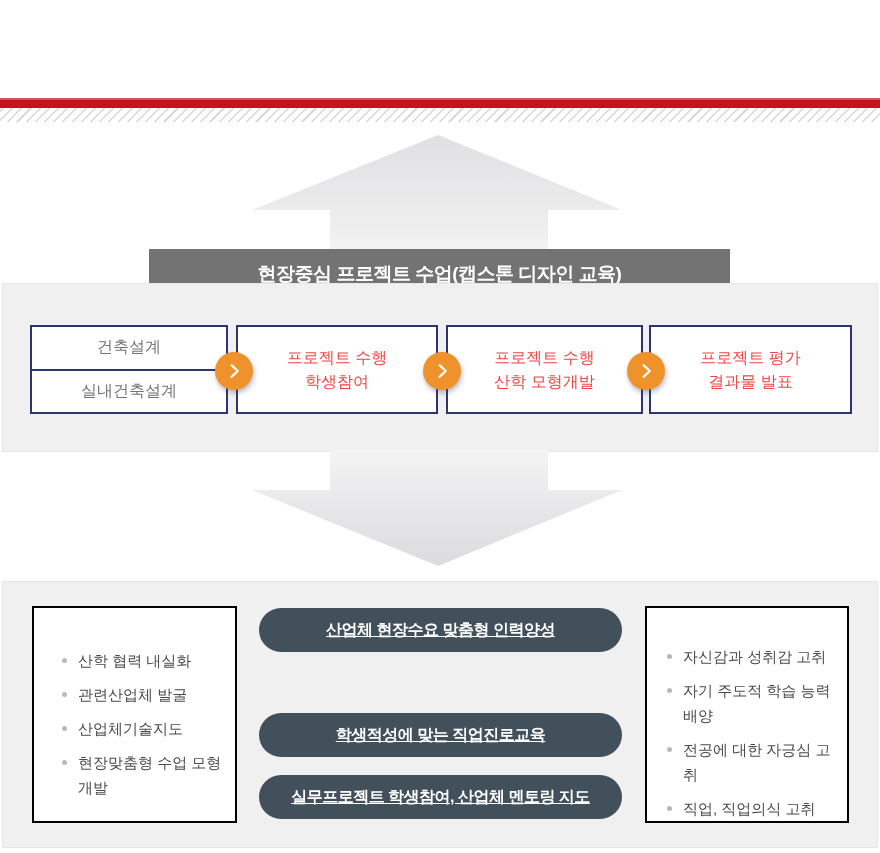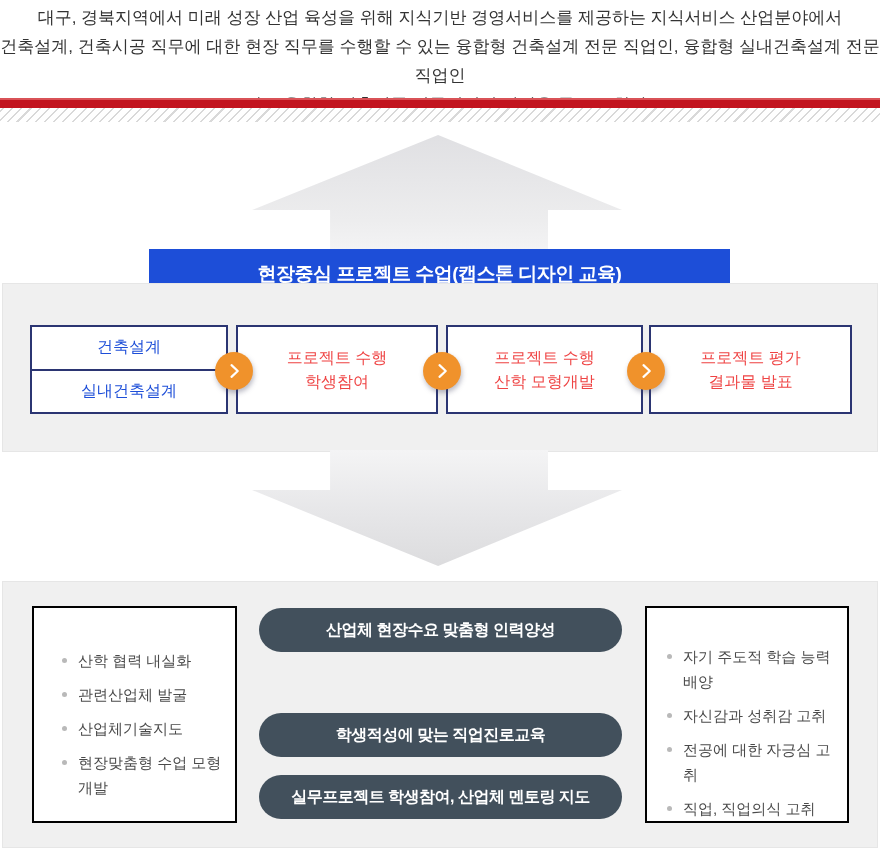"대구, 경북지역에서 미래 성장 산업" div.intro { html: <div> <p>대구, 경북지역에서 미래 성장 산업 육성을 위해 지식기반 경영서비스를 제공하는 지식서비스 산업분야에서</p> <p>건축설계, 건축시공 직무에 대한 현장 직무를 수행할 수 있는 융합형 건축설계 전문 직업인, 융합형 실내건축설계 전문 직업인</p> <p>그리고 융합형 건축시공 전문직업인 양성을 목표로 한다.</p> </div> -> none }
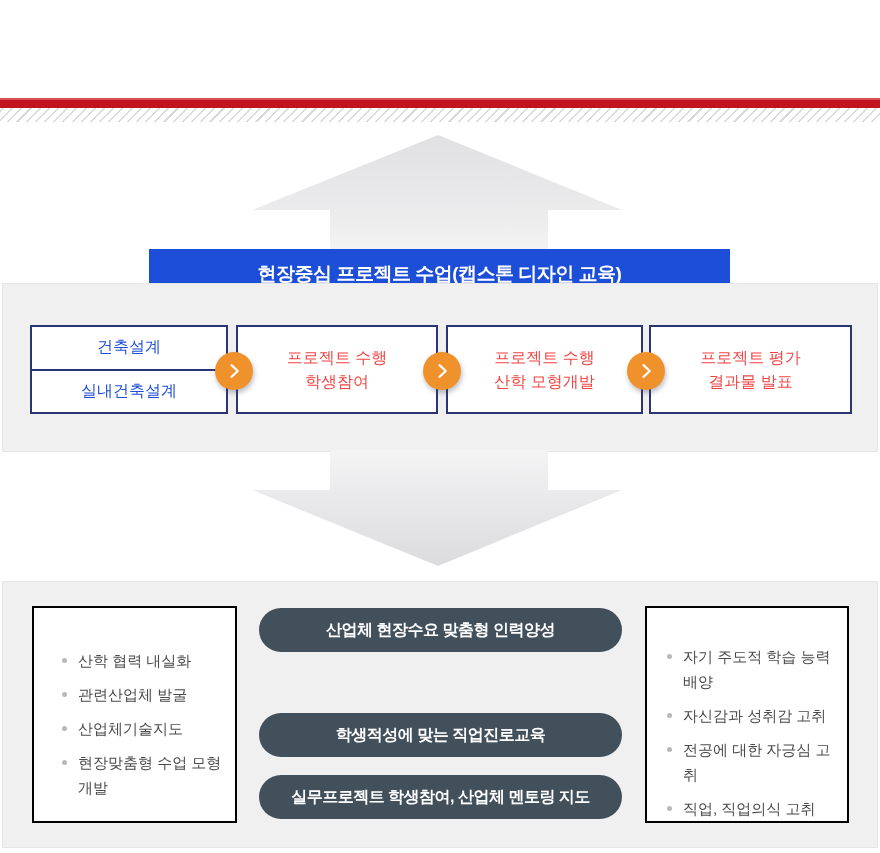"현장중심 프로젝트 수업(캡스톤 디자인 교육)" .header-bar { background: #1d4ed8 -> #737373 }
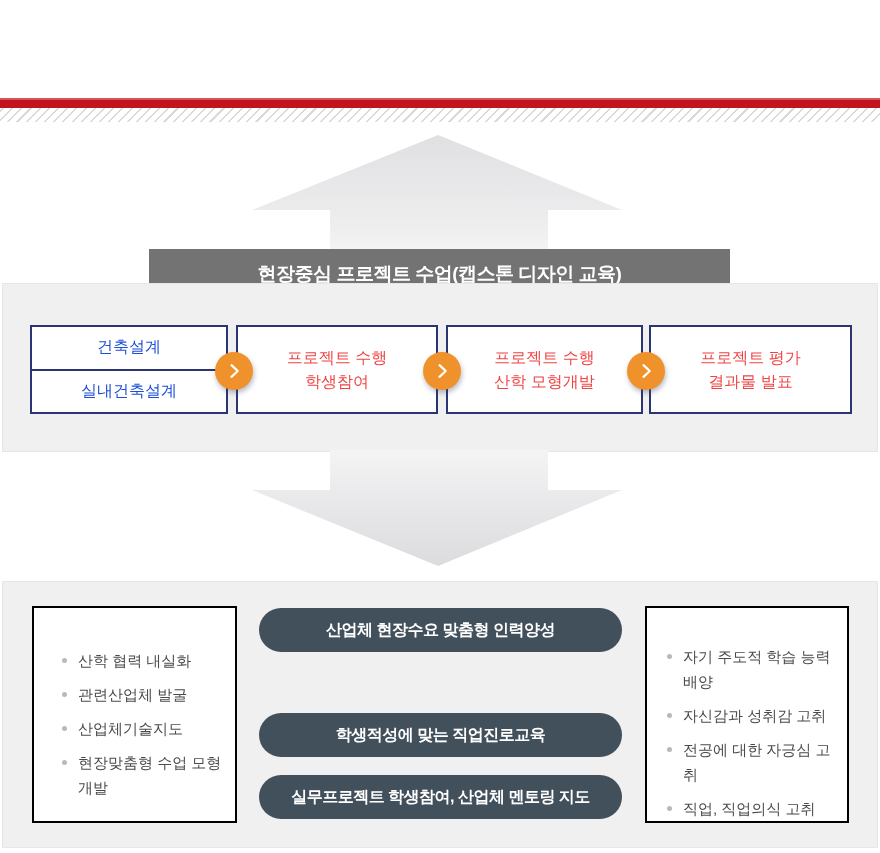"건축설계" .major-cell { color: #1d4ed8 -> #737373 }
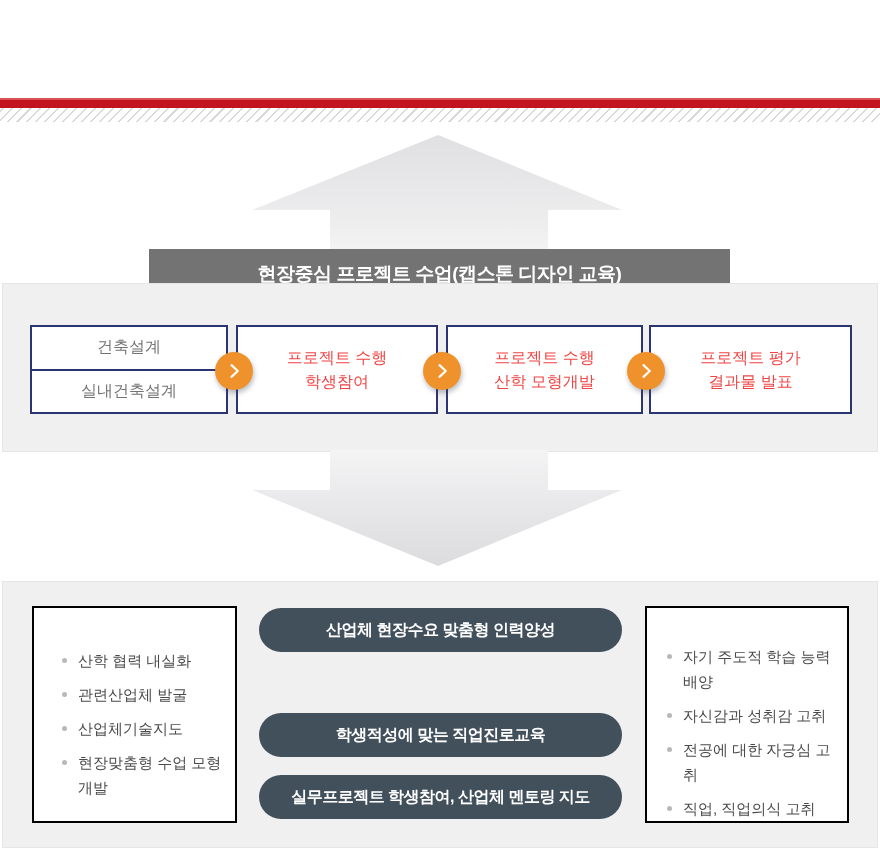"산업체 현장수요 맞춤형 인력양성" .pill span { text-decoration: none -> underline }
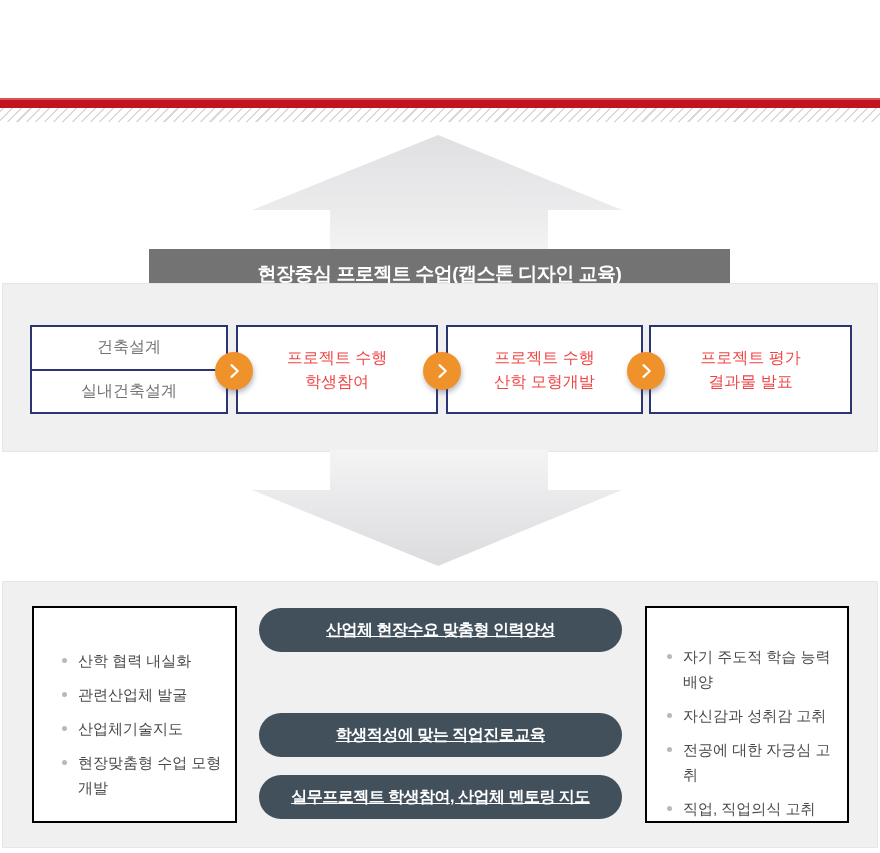"자기 주도적 학습 능력배양" li.bullet-item { order: before "자신감과 성취감 고취" -> after "자신감과 성취감 고취" }
